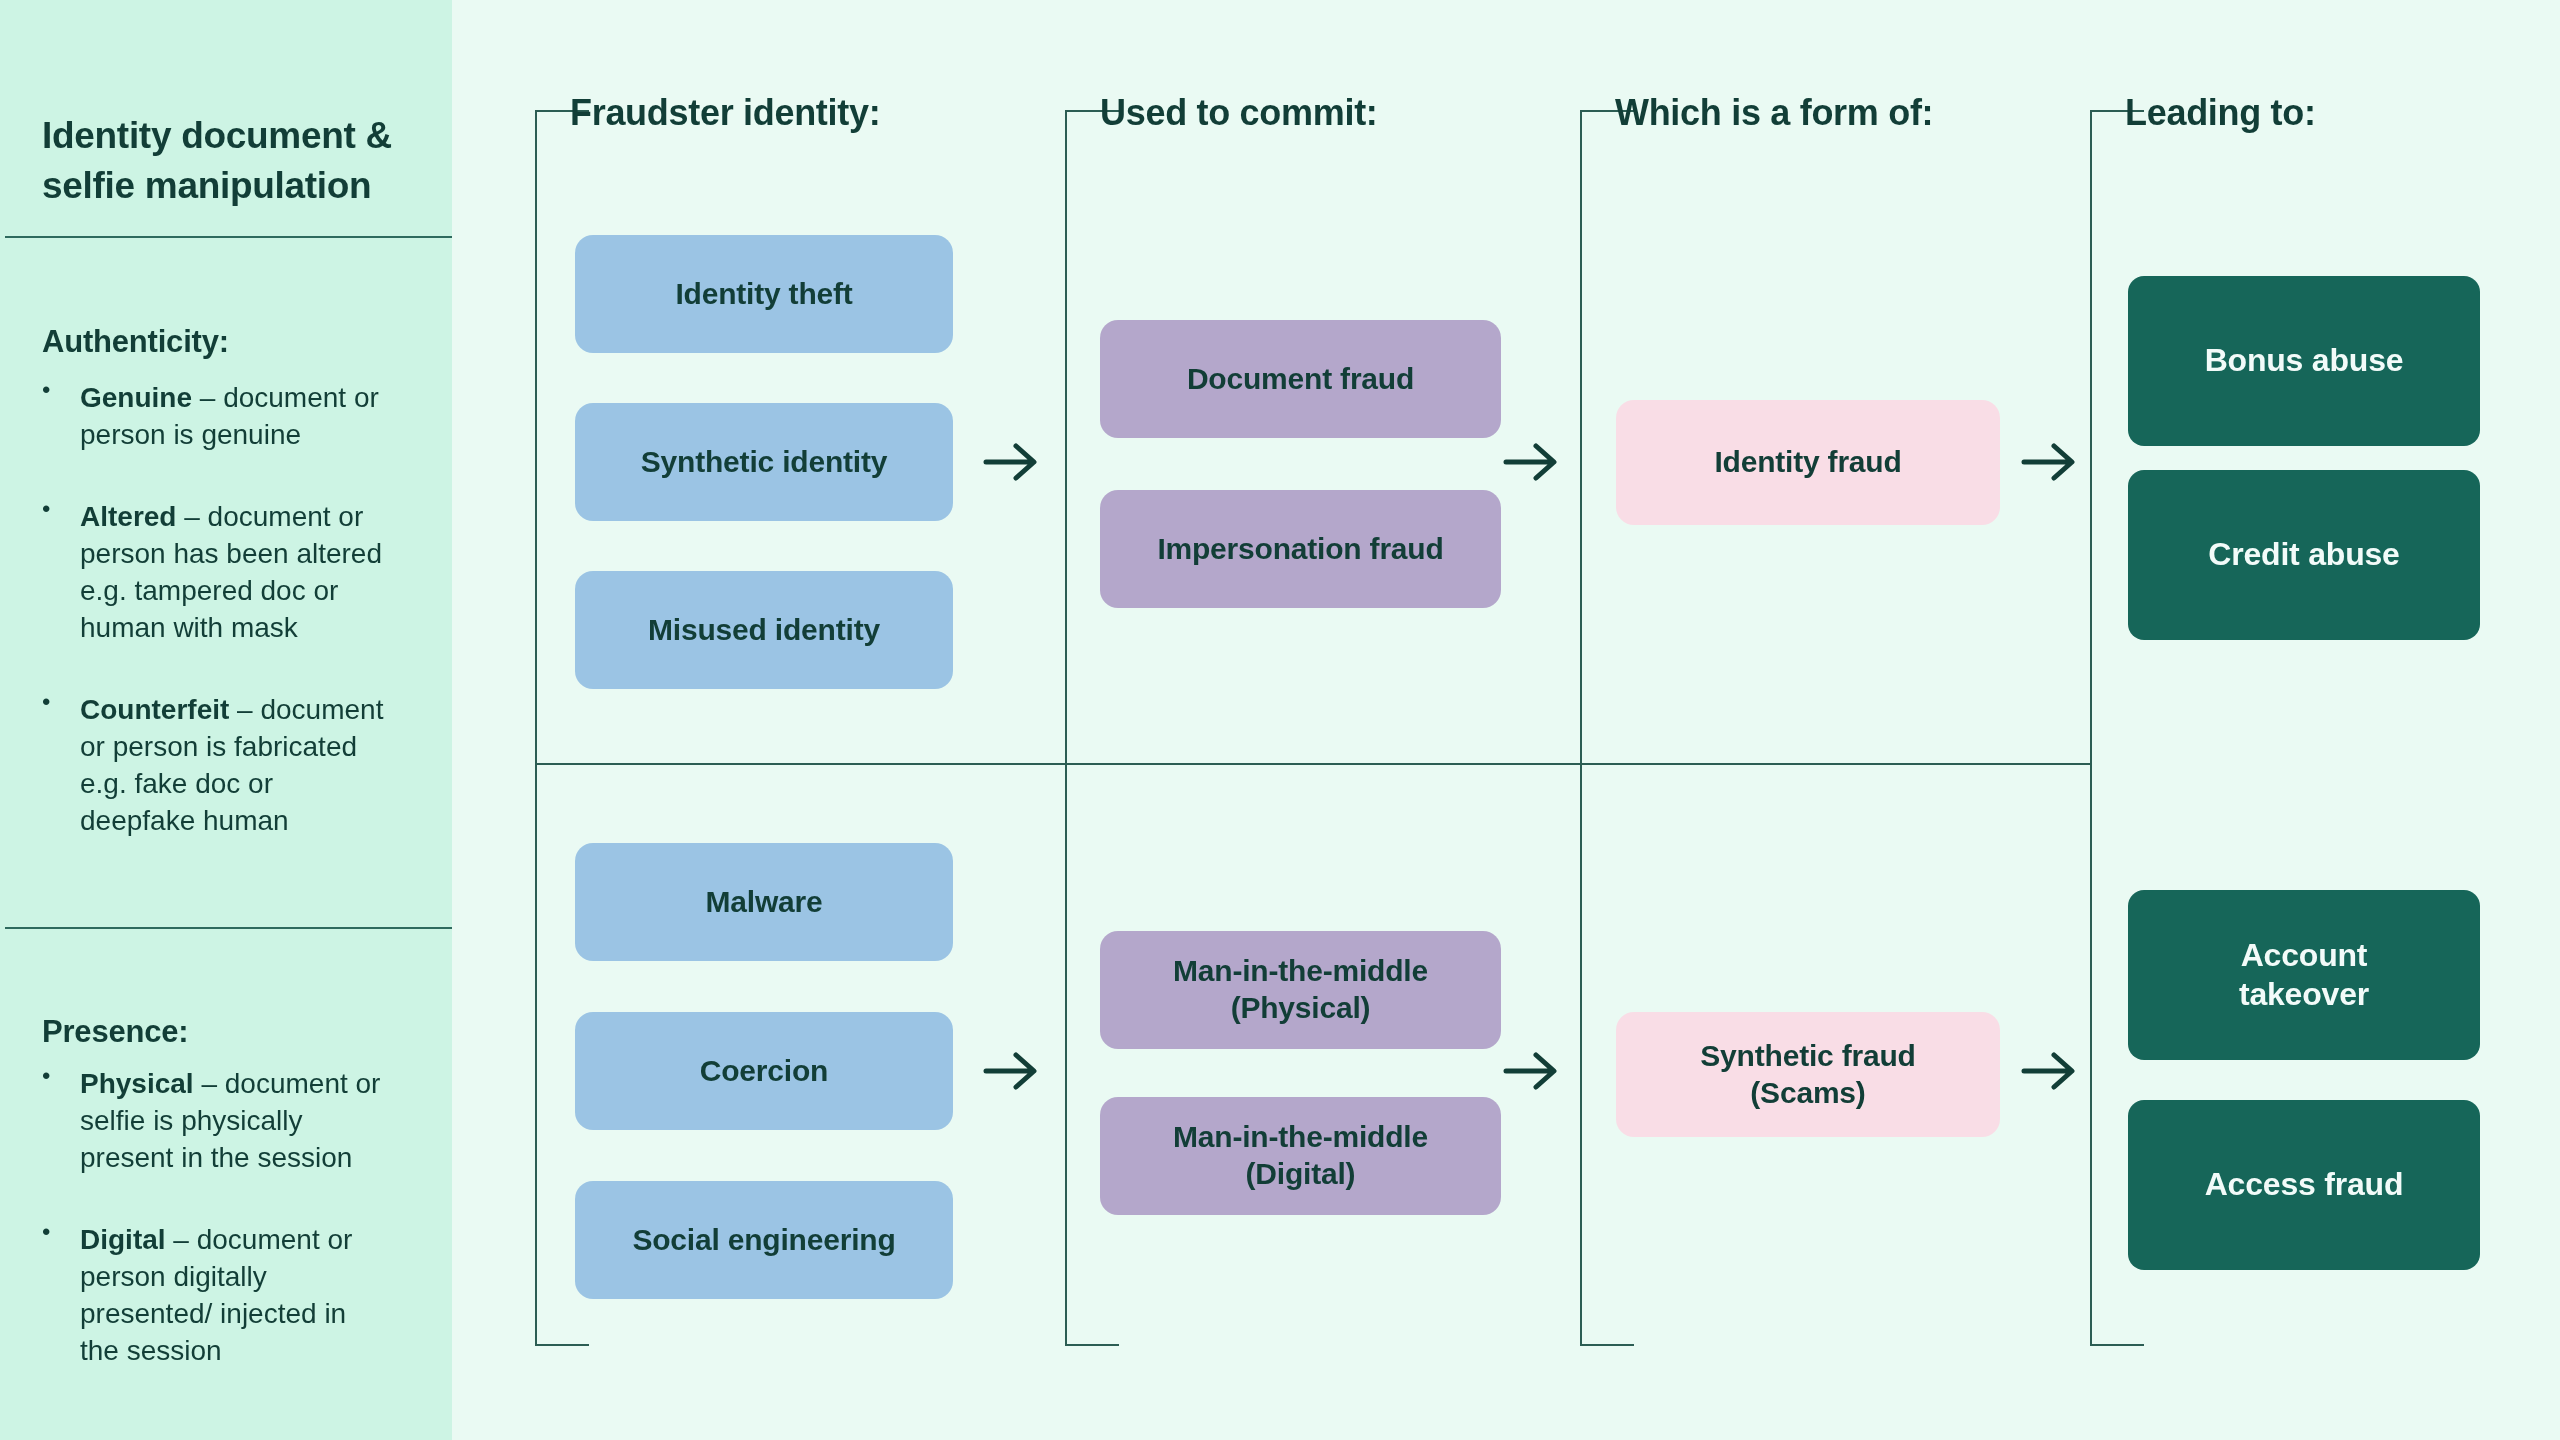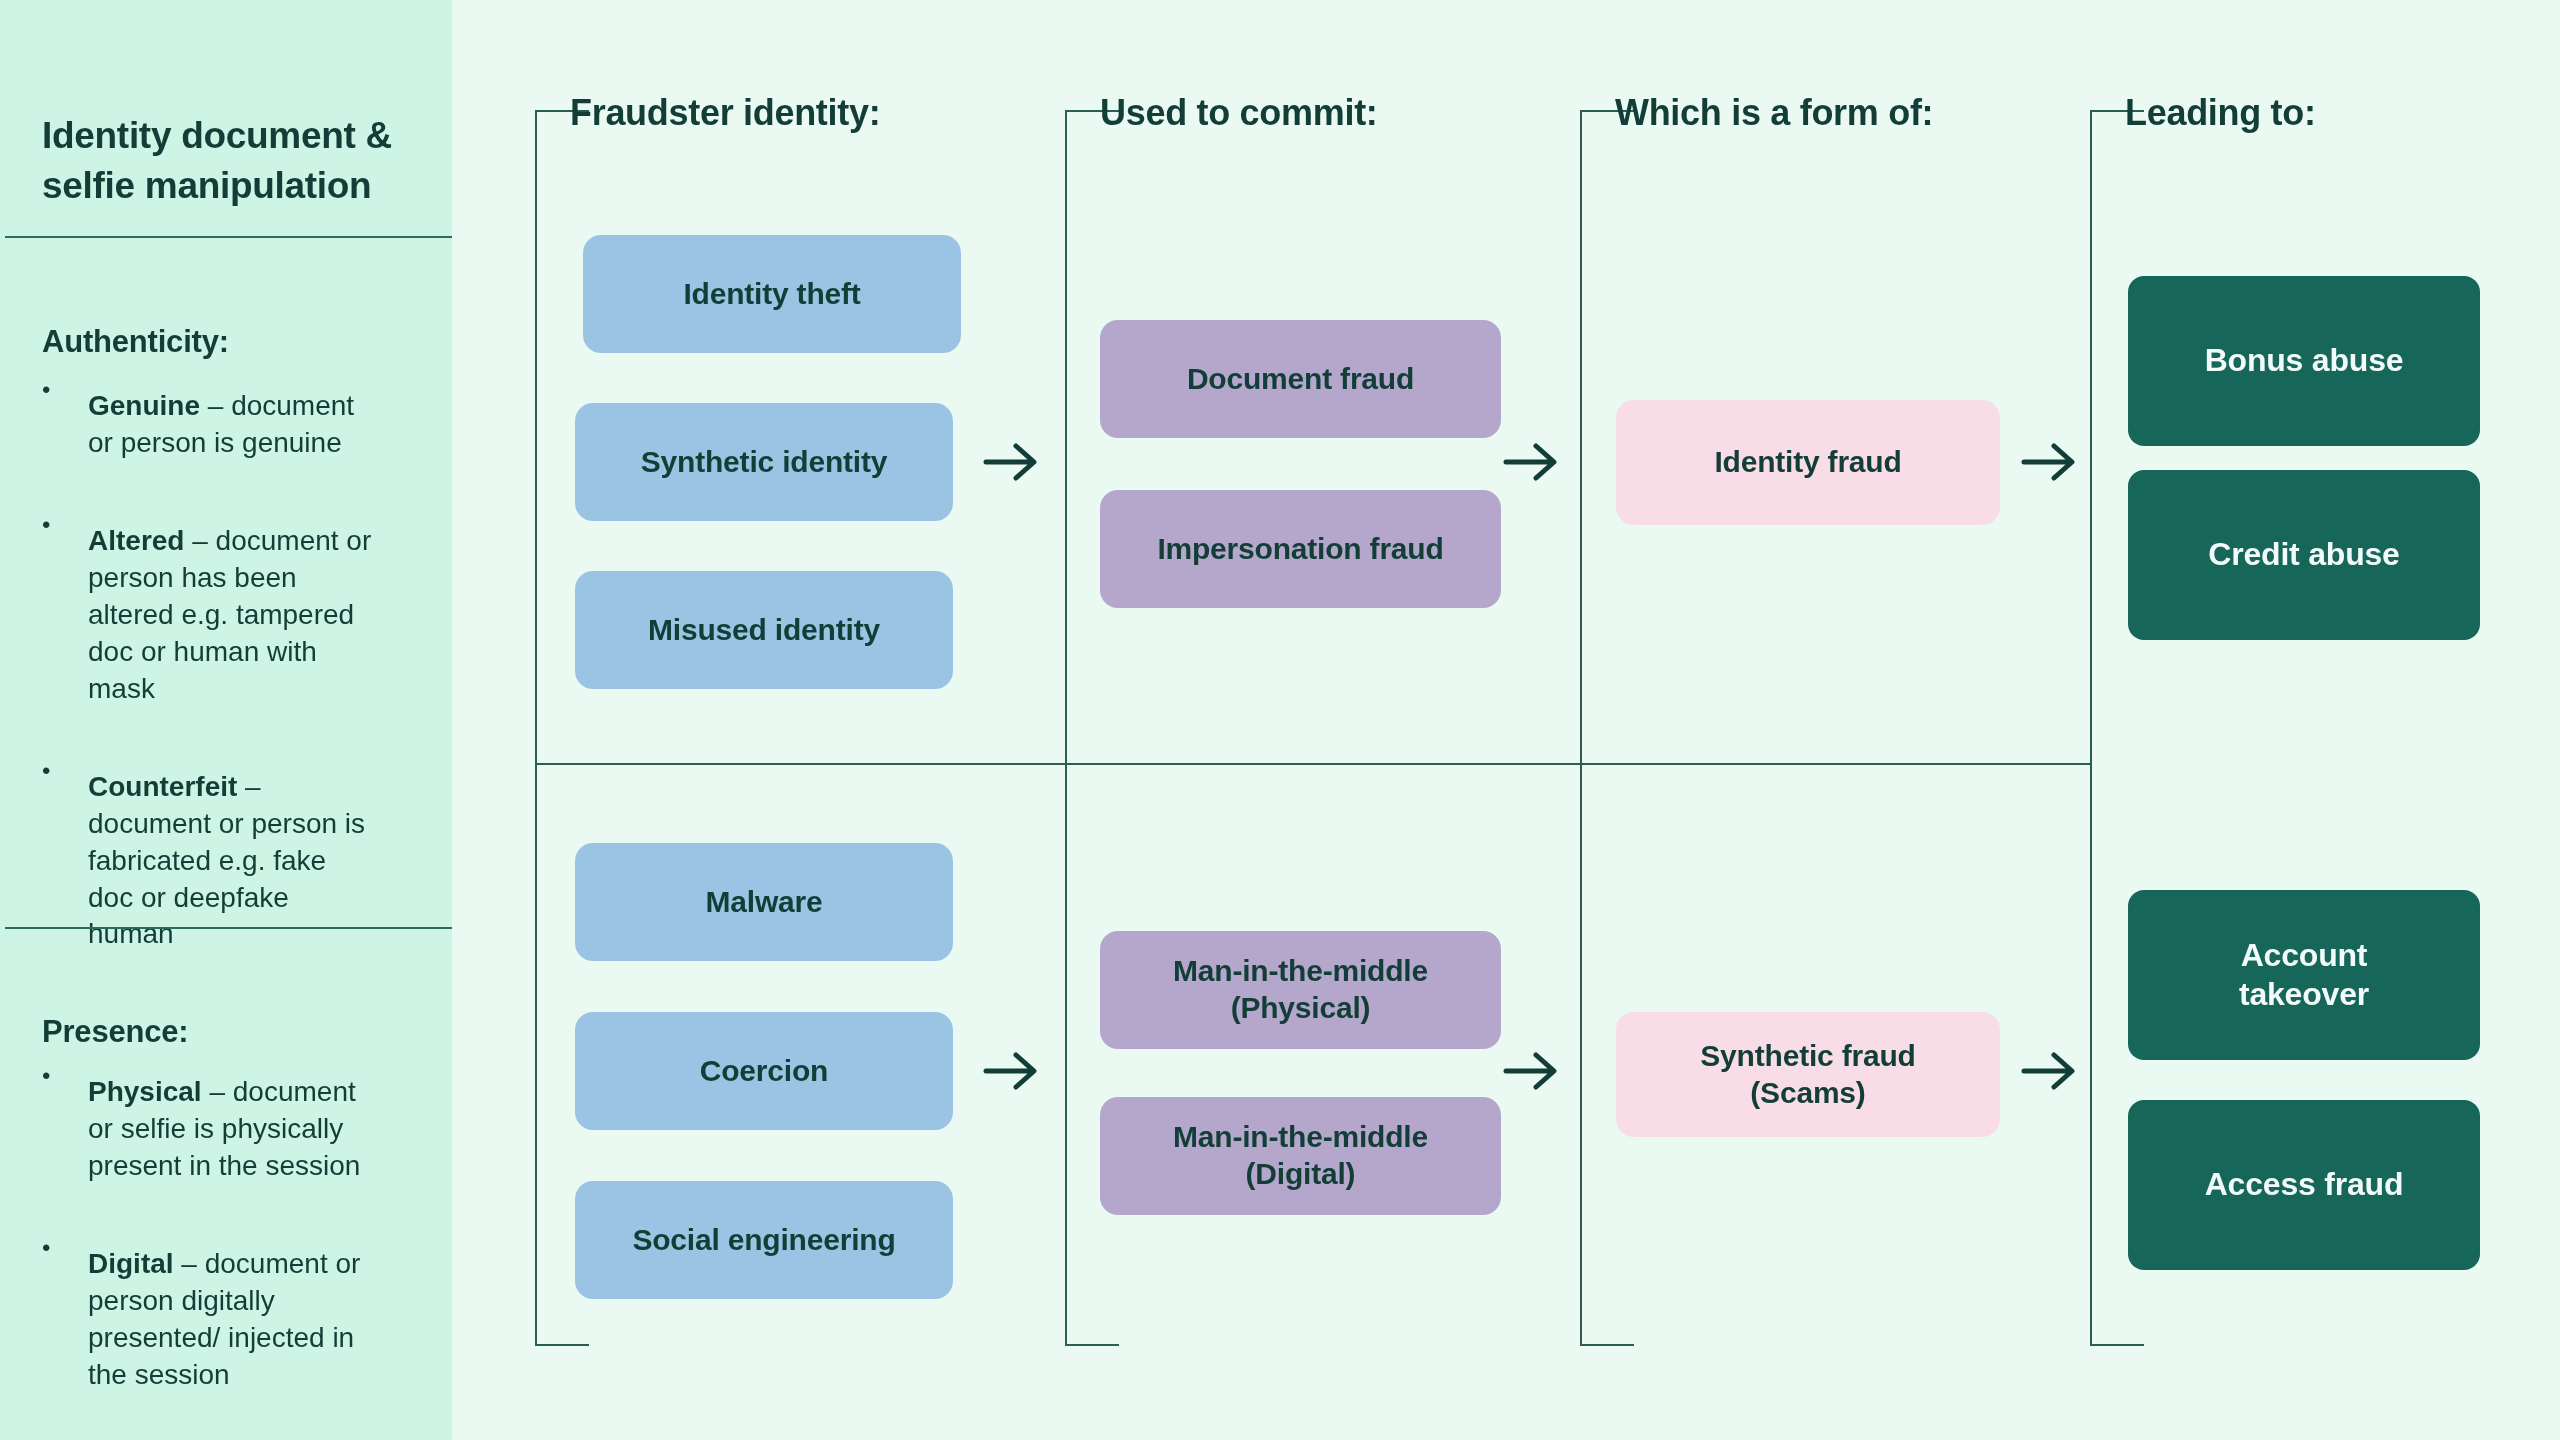"Identity theft" .t1 { margin-left: 8px -> none }
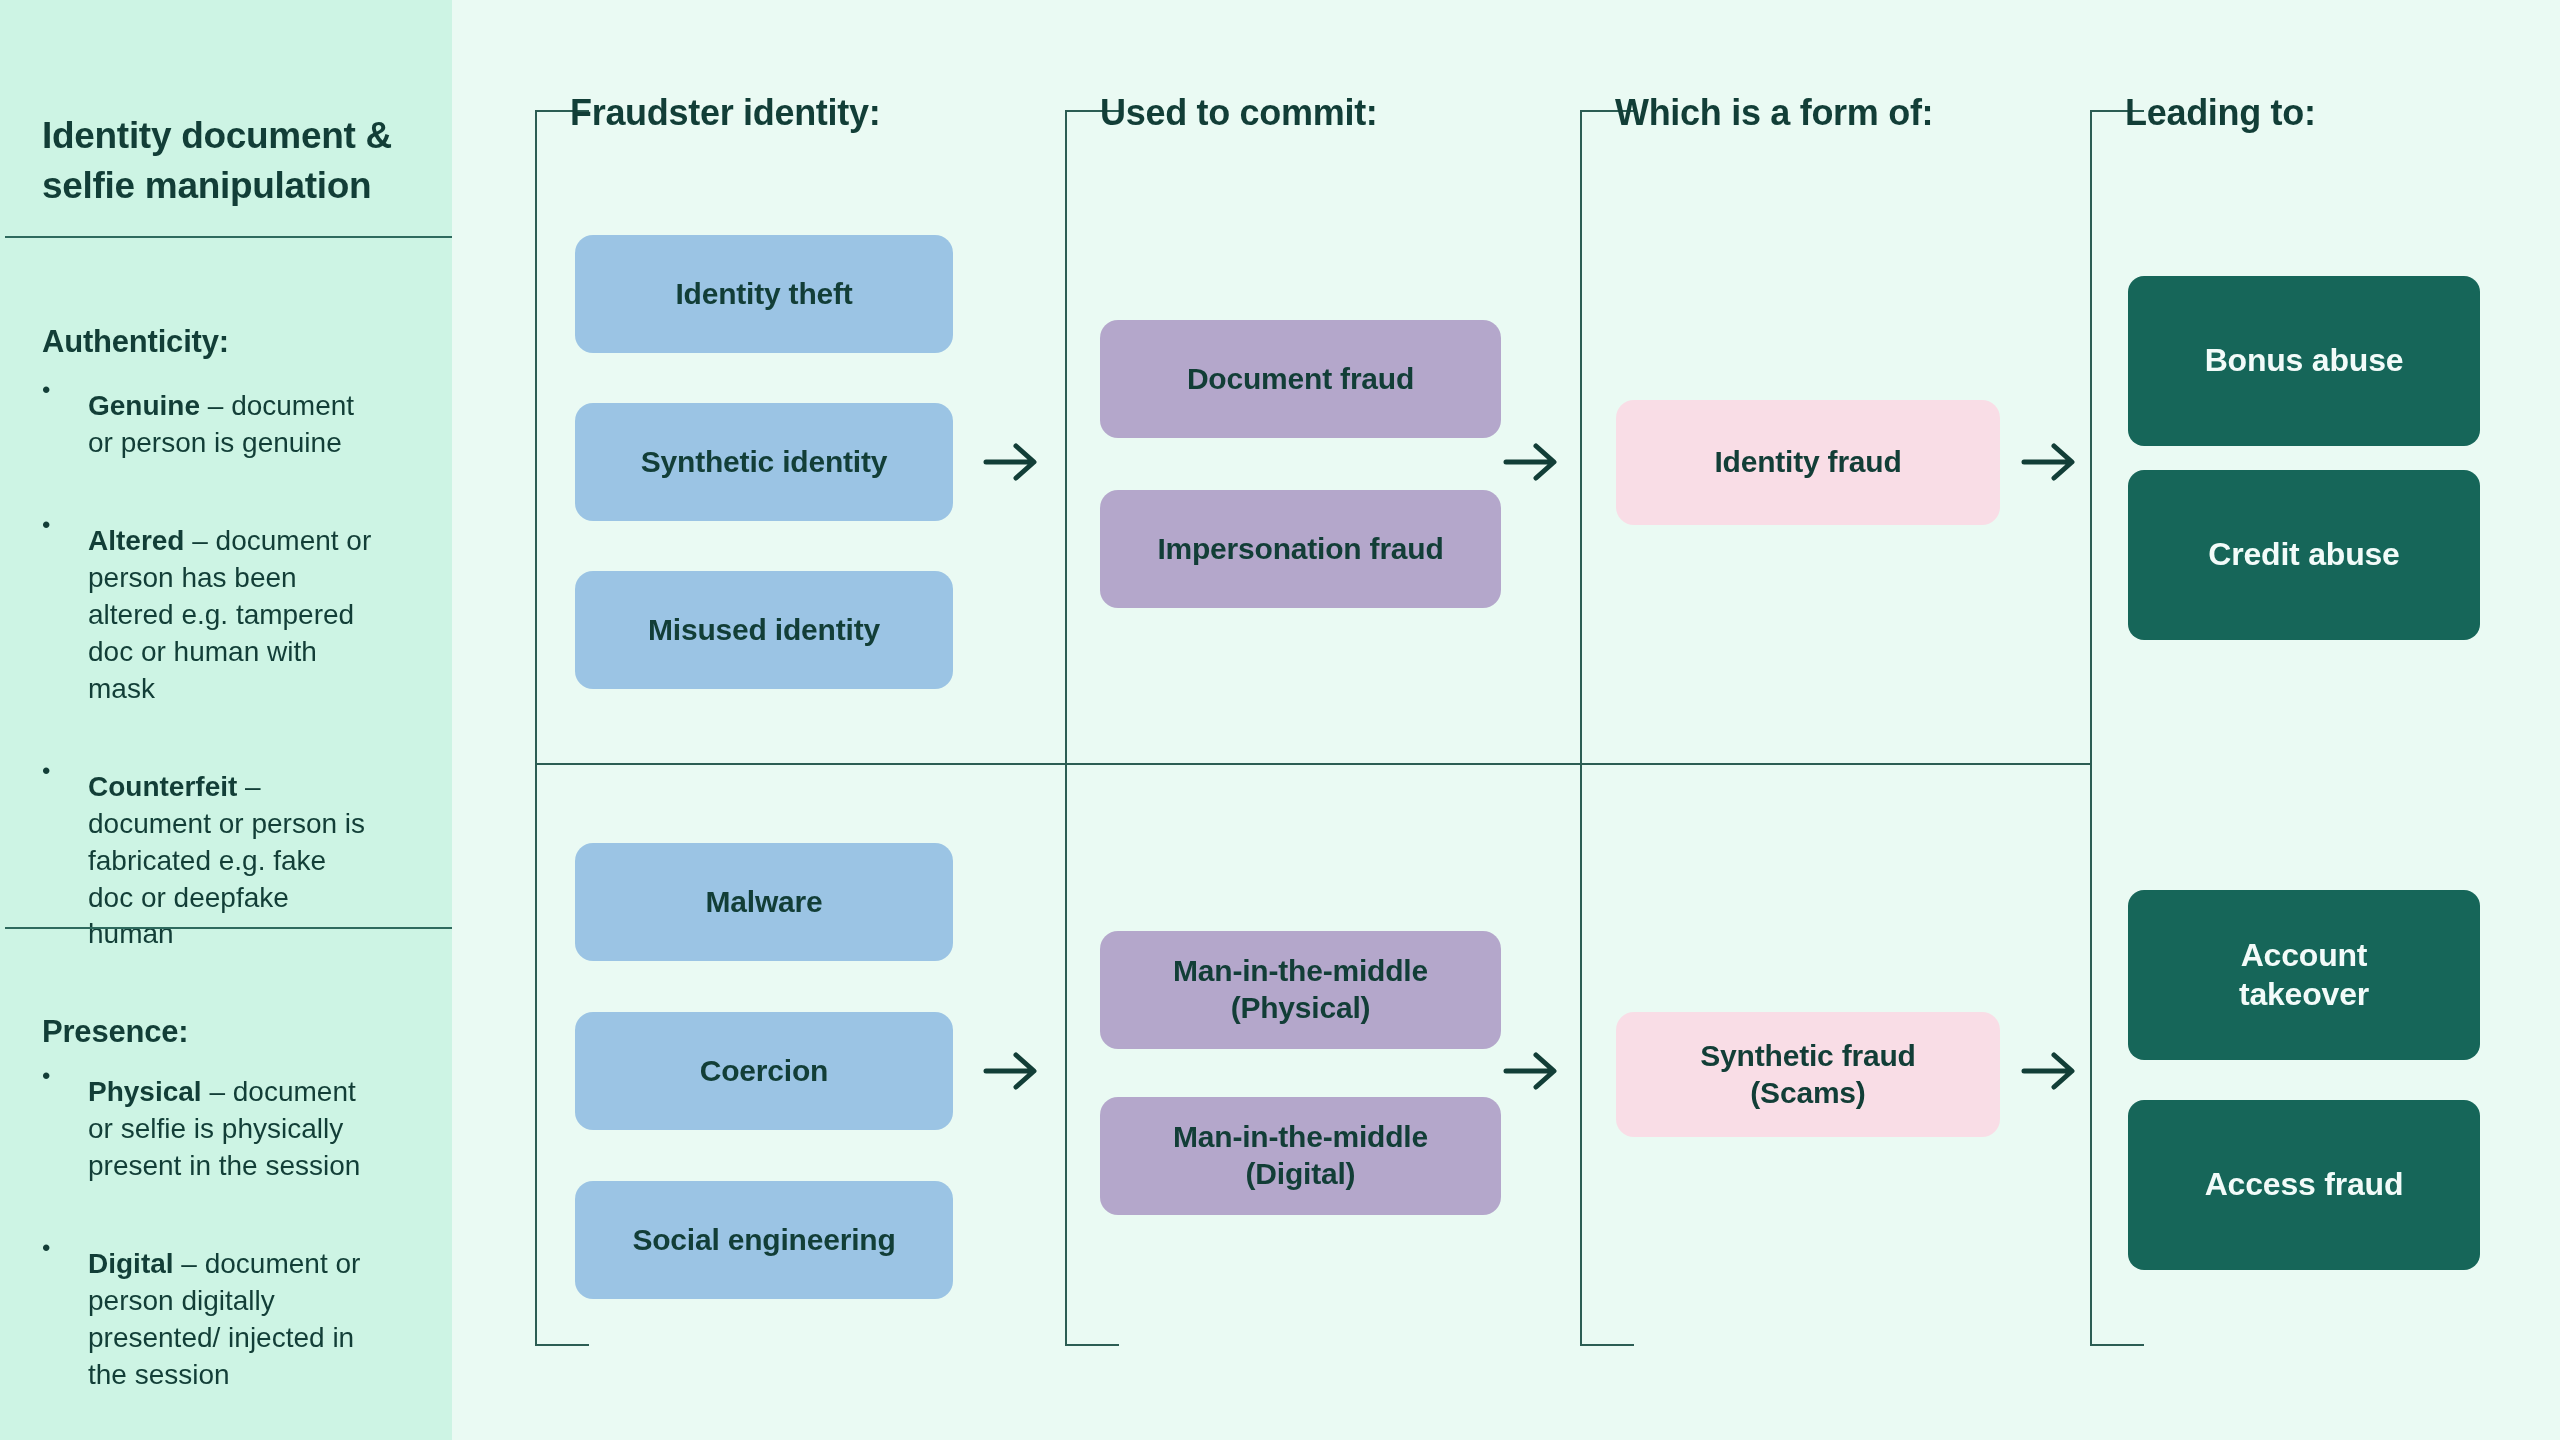"Genuine – document or person" .bullets .btext { margin: 16px -> 8px }
